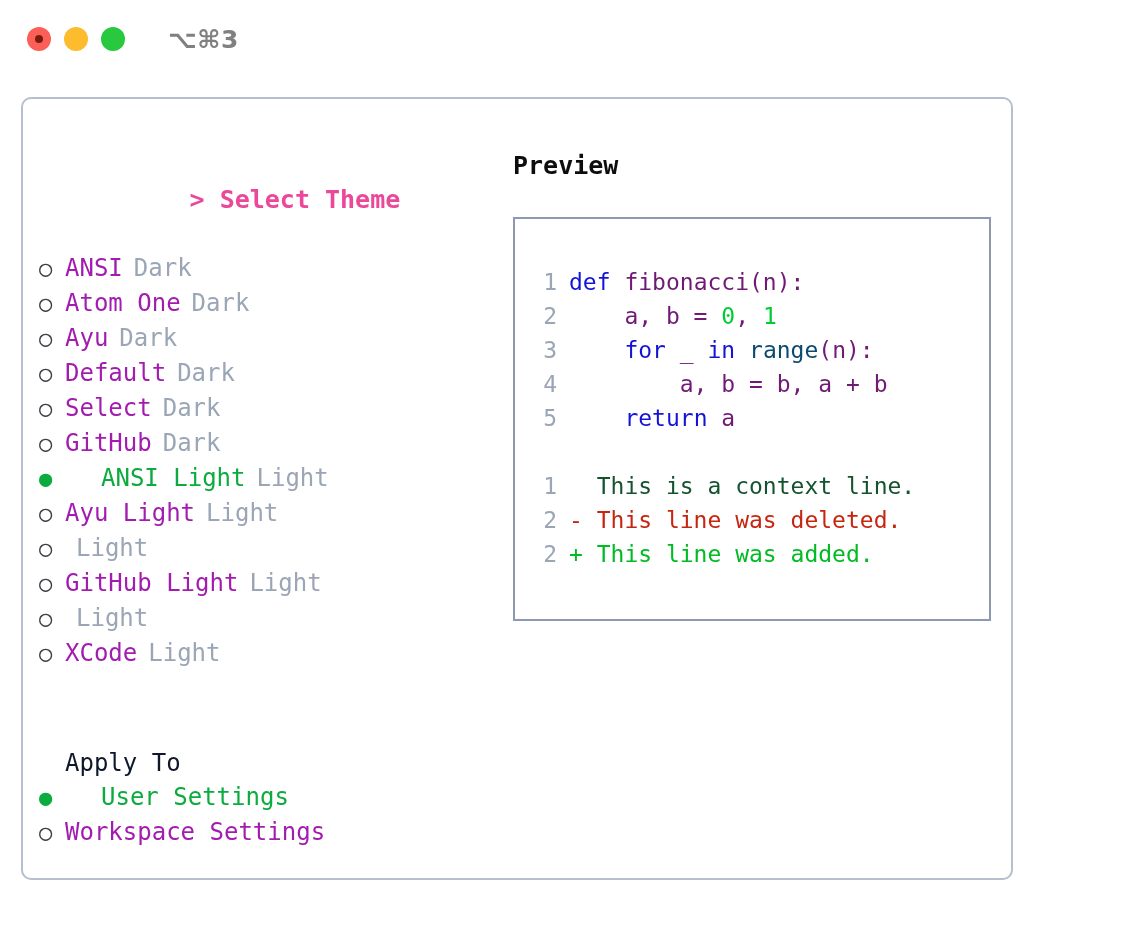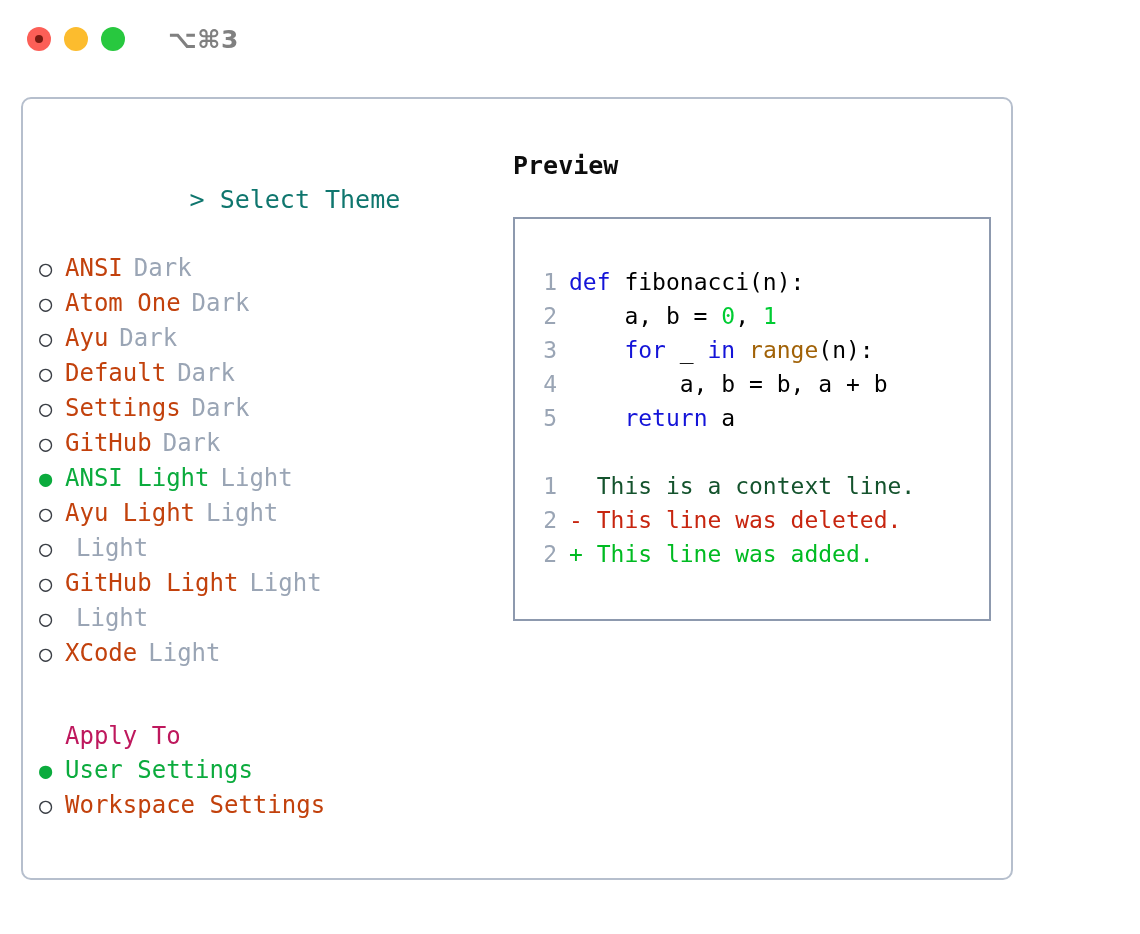"> Select Theme" .section-head { color: #0f766e -> #ec4899; font-weight: 400 -> 700 }
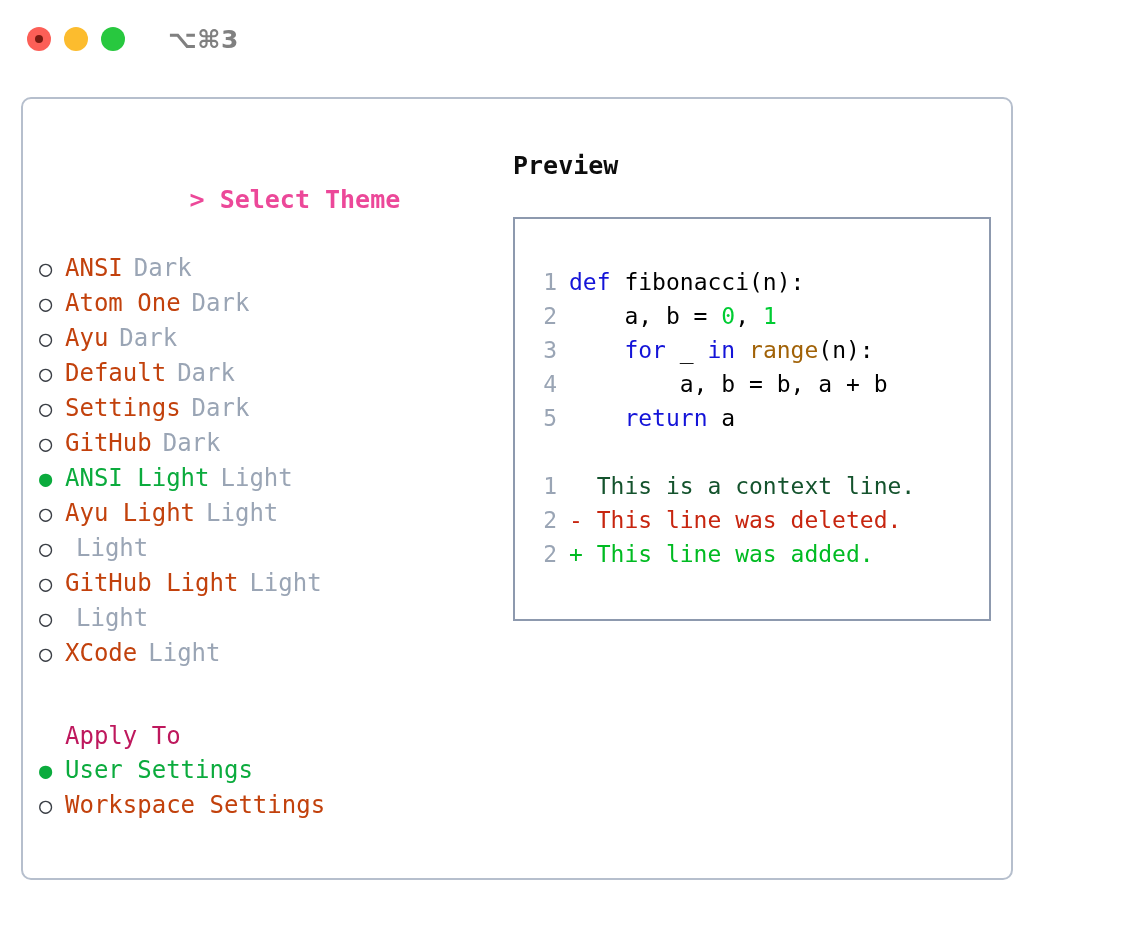"ANSI" .opt-label { color: #c2410c -> #a21caf }
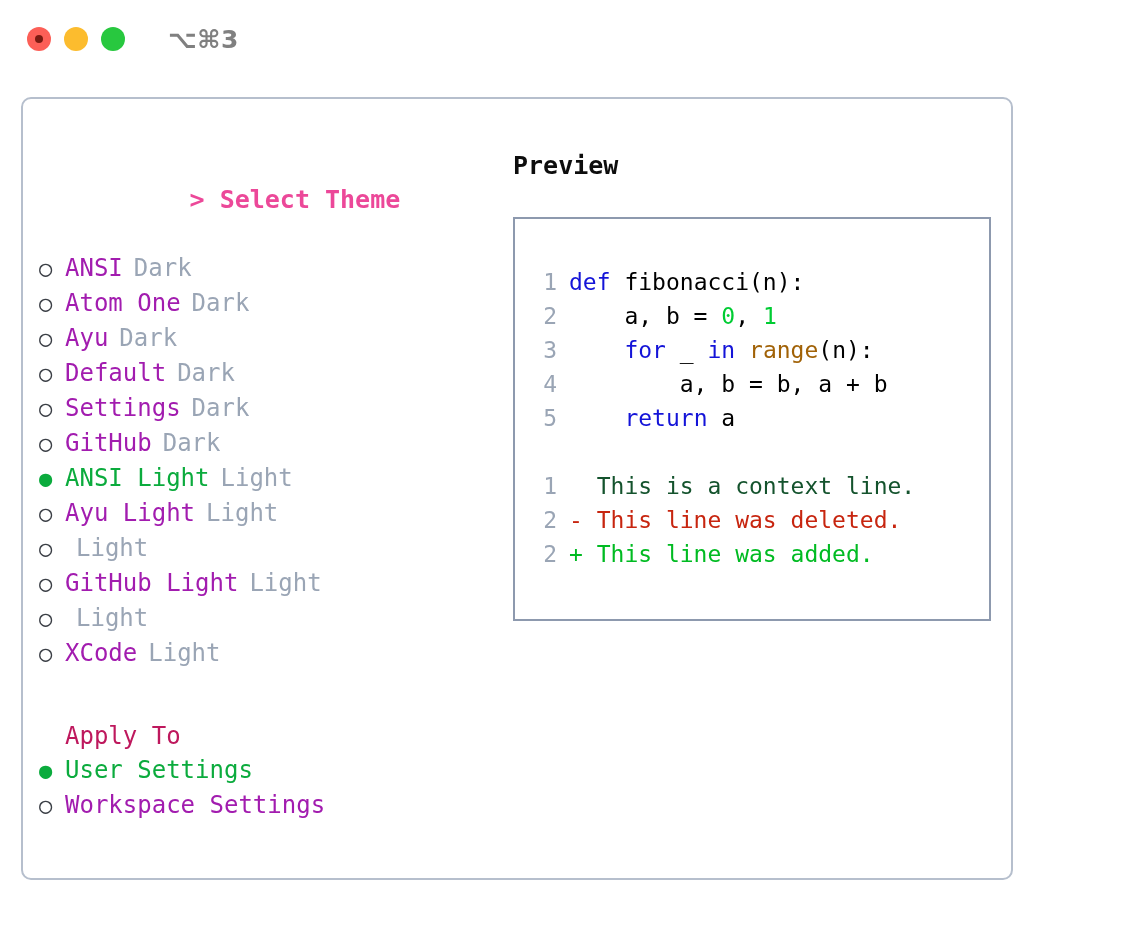"fibonacci(n):" .code-txt { color: #000000 -> #701a75 }
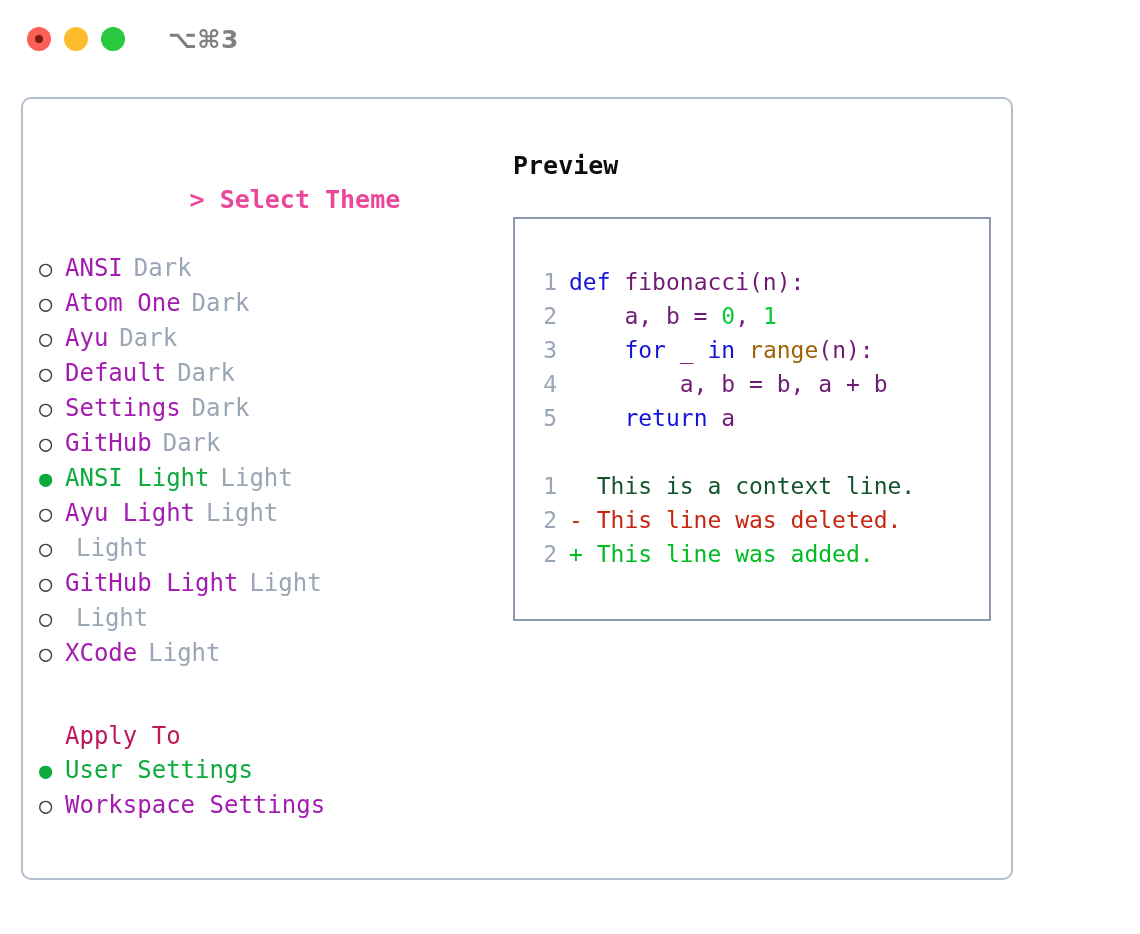"range" .k-fn { color: #a16207 -> #0c4a6e }
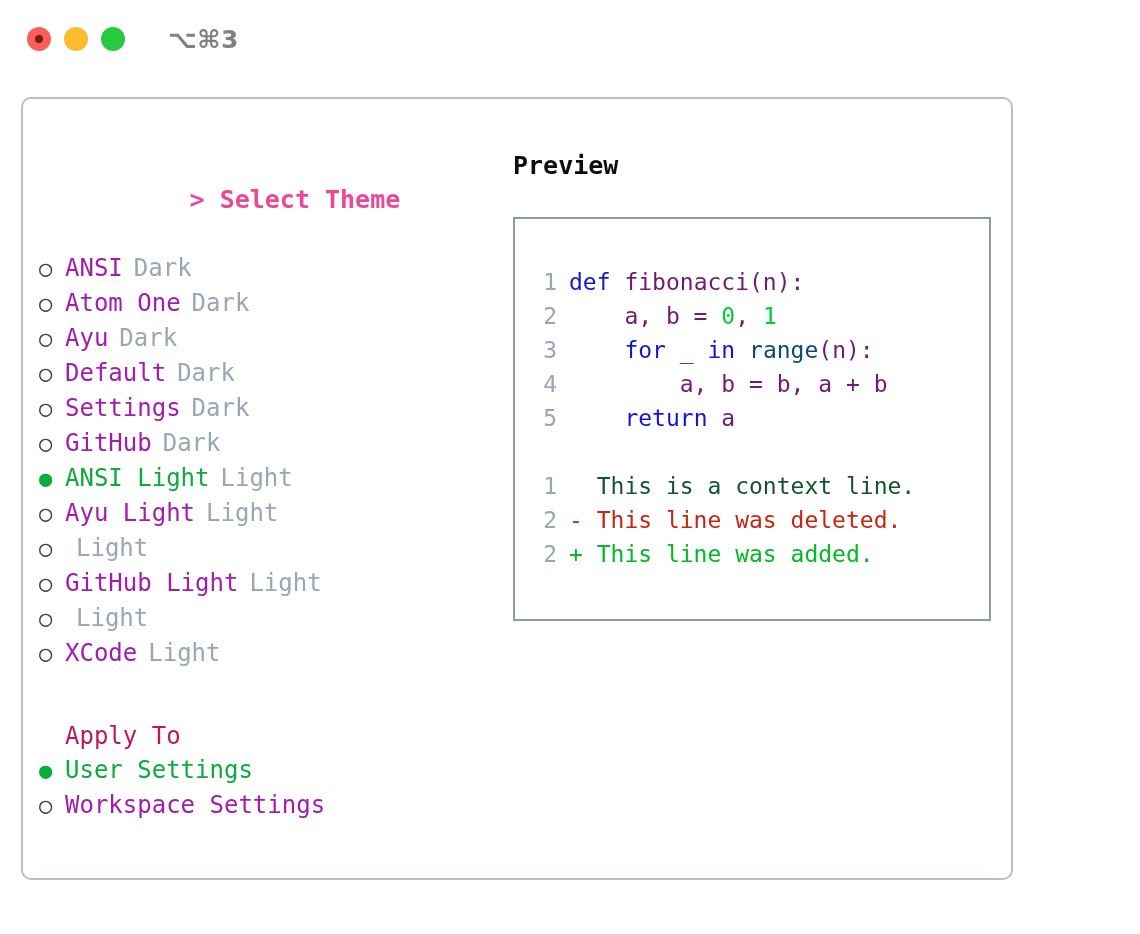"Settings" span.opt-label { text: Settings -> Select }
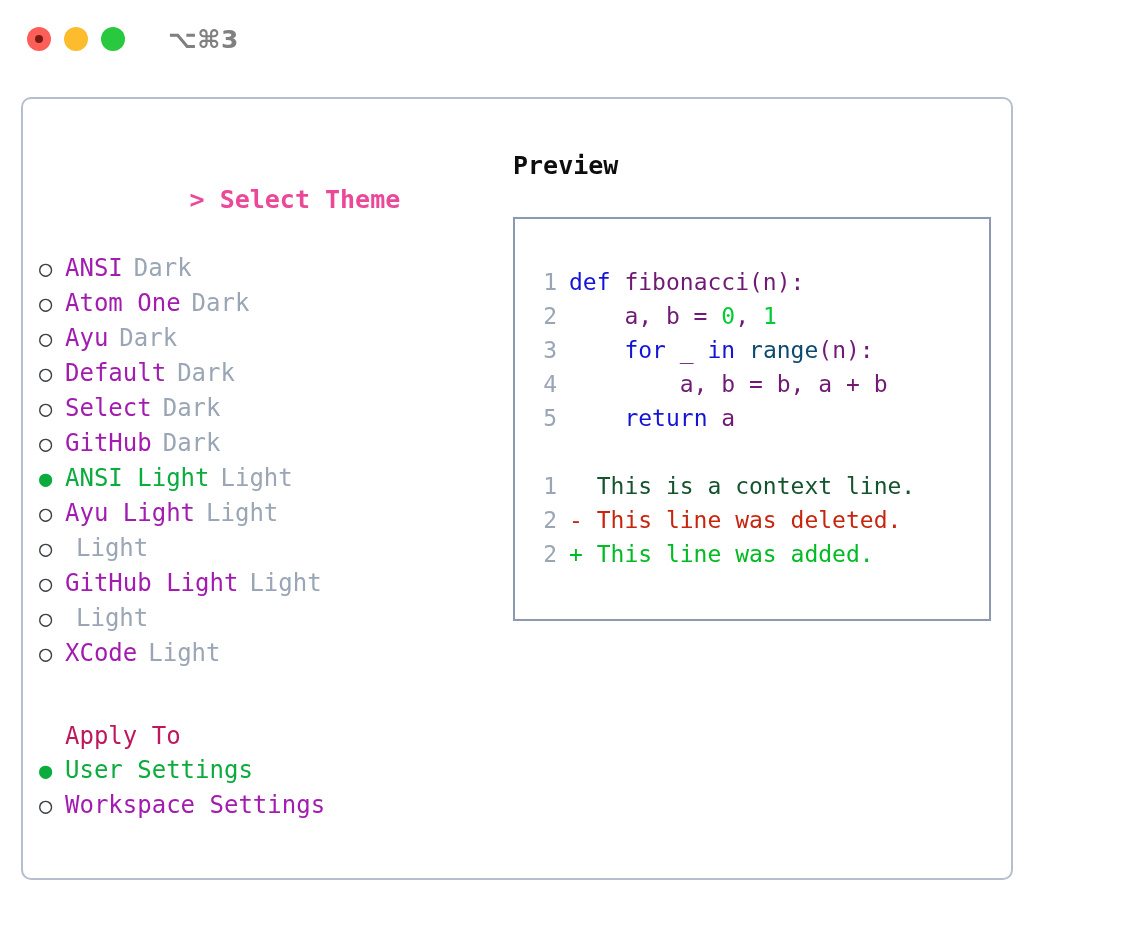"ANSI Light" .opt-label.sel { margin-left: none -> 36px }
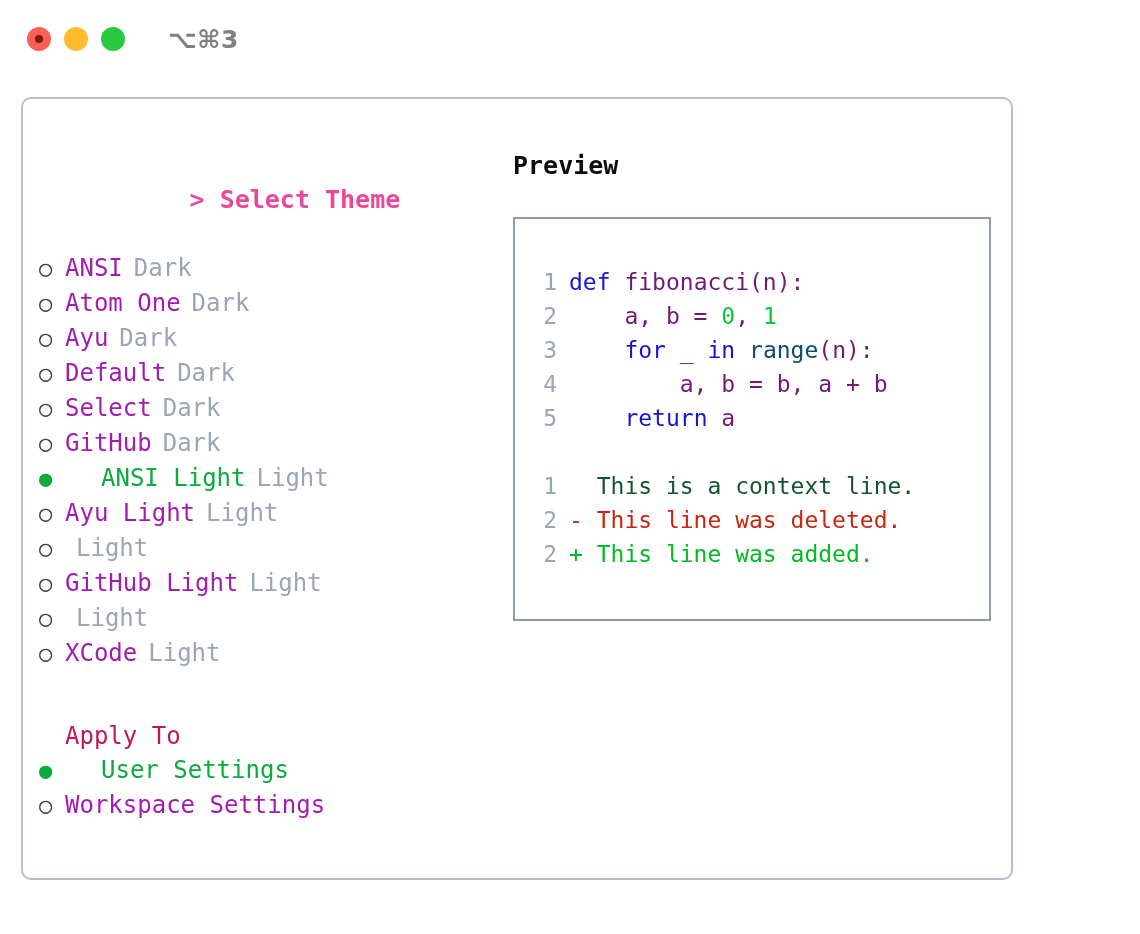"Apply To" .apply-head { color: #be185d -> #0f172a; margin-top: none -> 27px }
